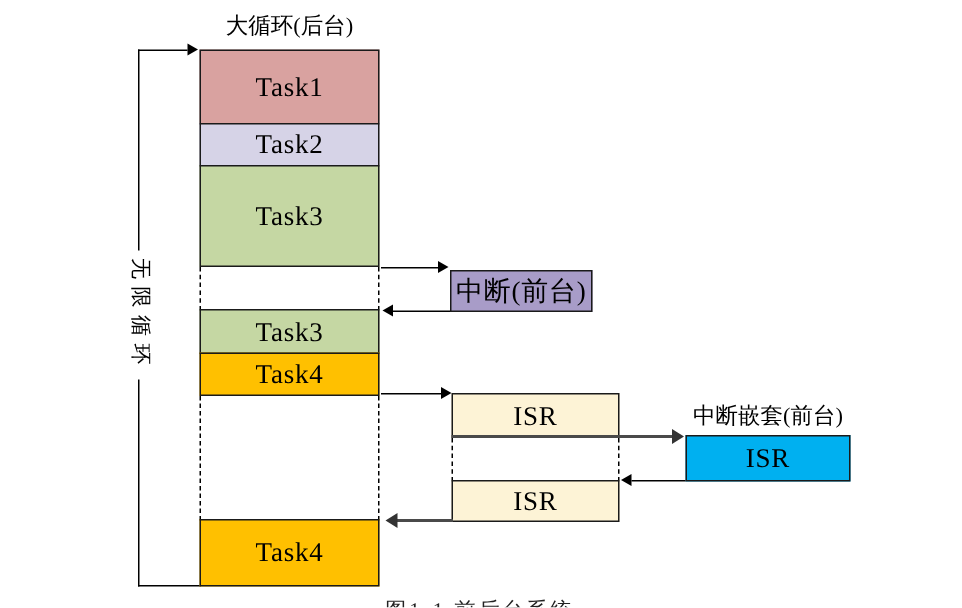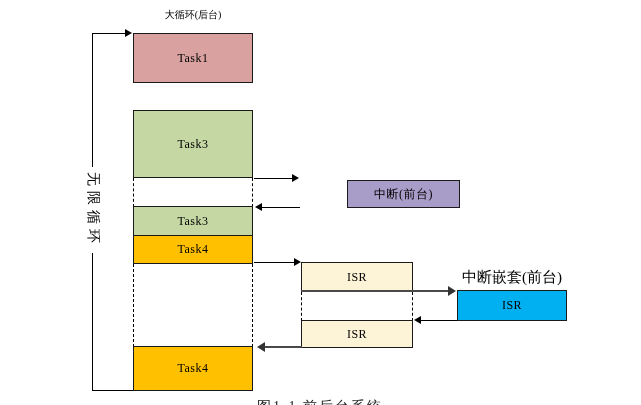"大循环(后台)" .title { font-size: 10px -> 15px }
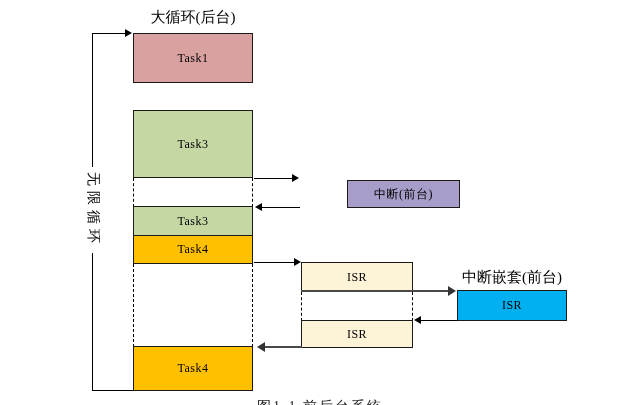"Task1" .box { font-size: 12px -> 18px }
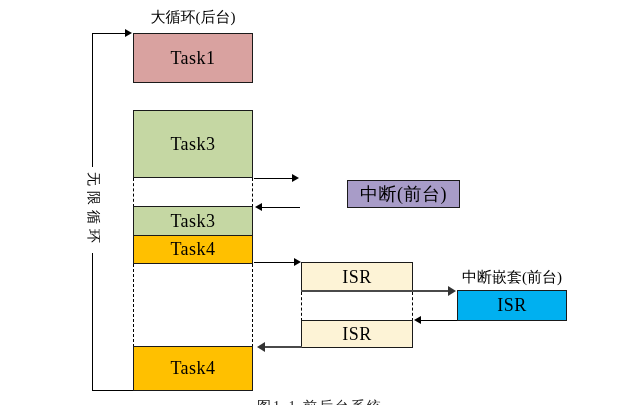"Task2" div.box { html: none -> <div> <span>Task2</span> </div> }
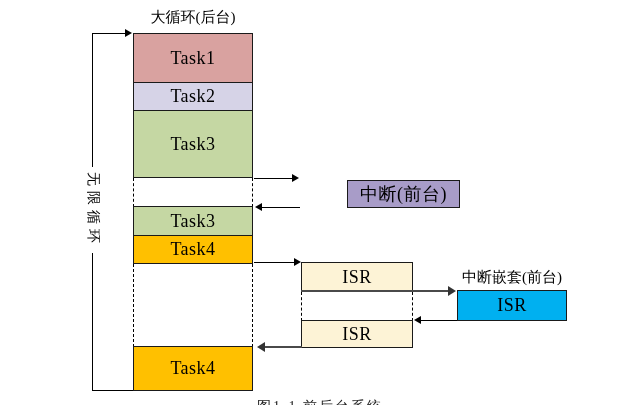"中断(前台)" div.box { margin-left: 47px -> none; width: 113px -> 95px }
